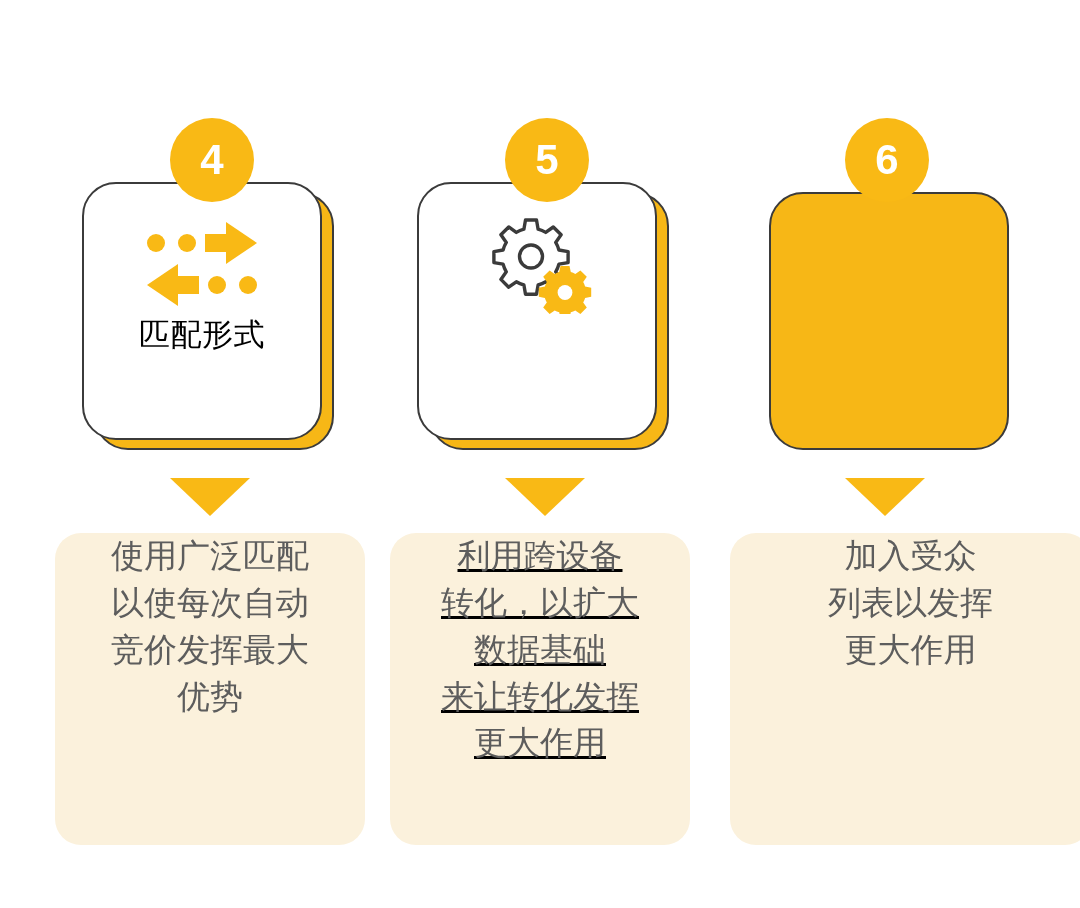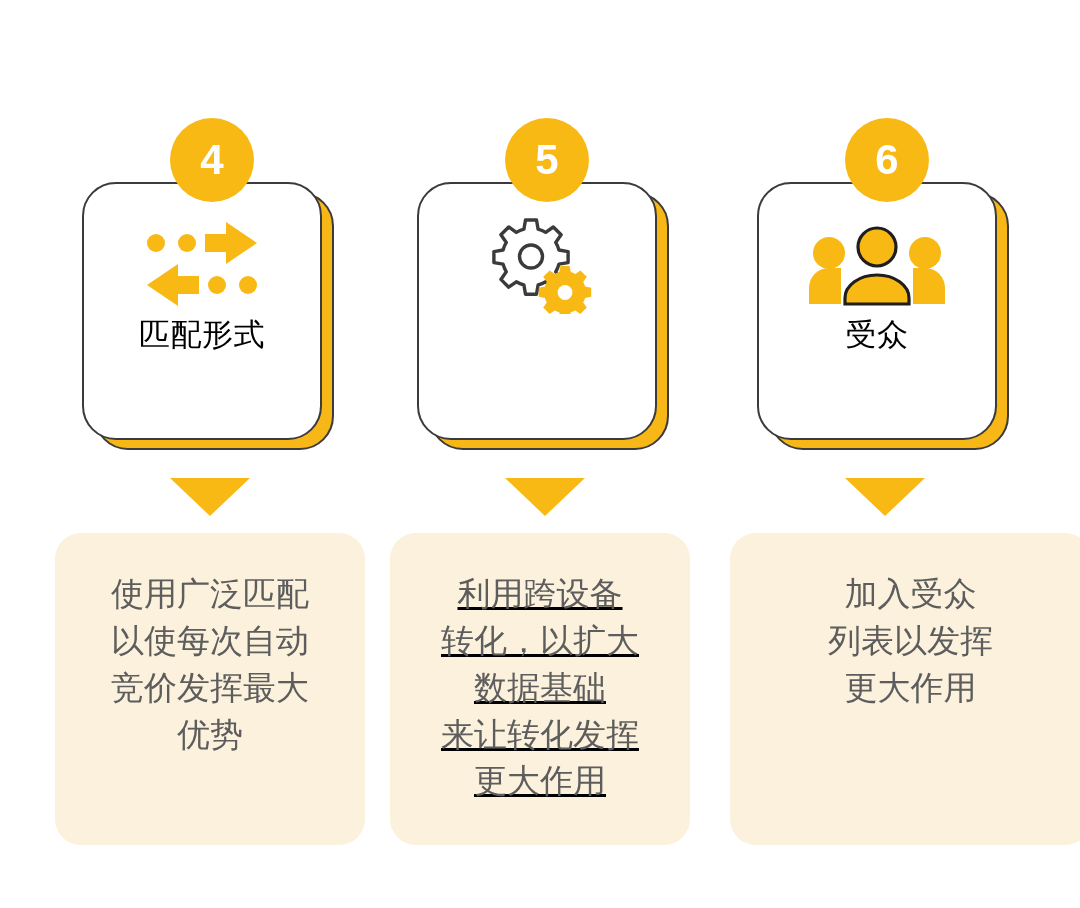"受众" div.card { html: <div> <div> <span> <svg> <g> <circle></circle> <path></path> <circle></circle> <path></path> </g> <g> <circle></circle> <path></path> </g> </svg> </span> </div> <div>受众</div> </div> -> none }
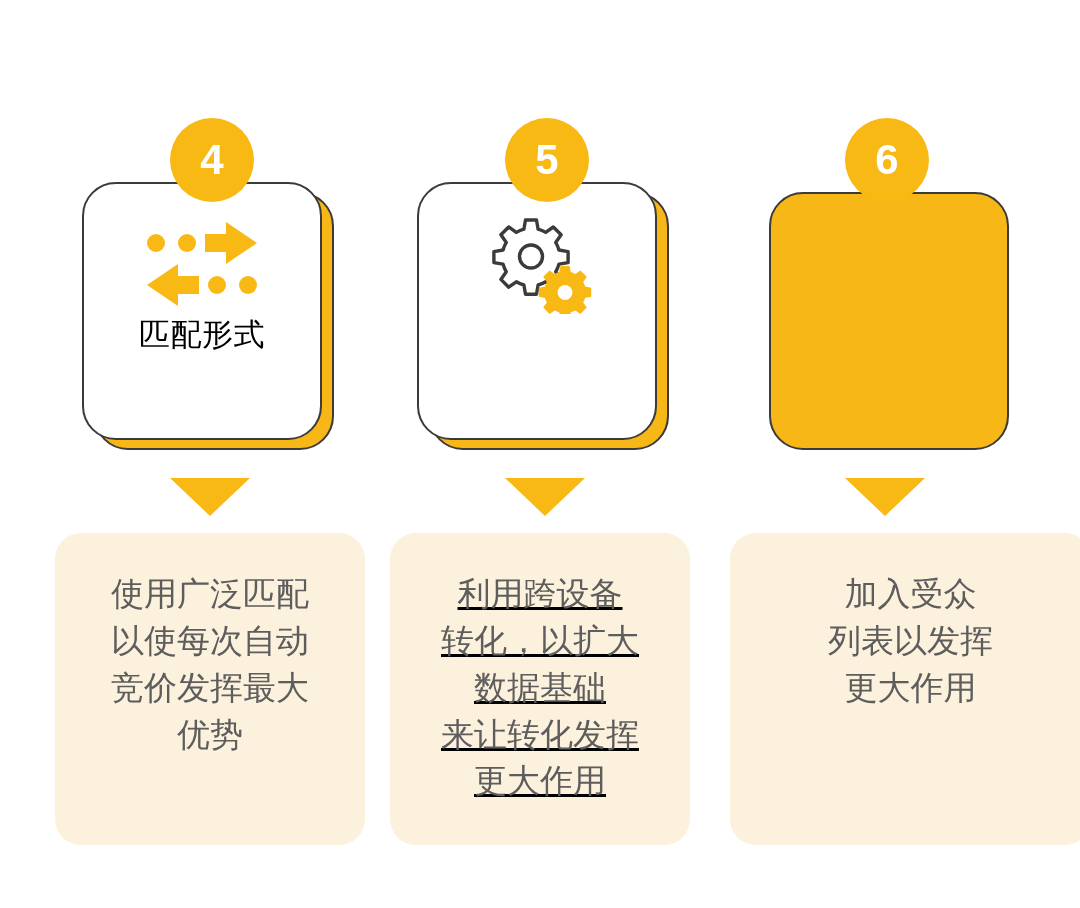"使用广泛匹配" .desc-box { padding-top: 38px -> none }
